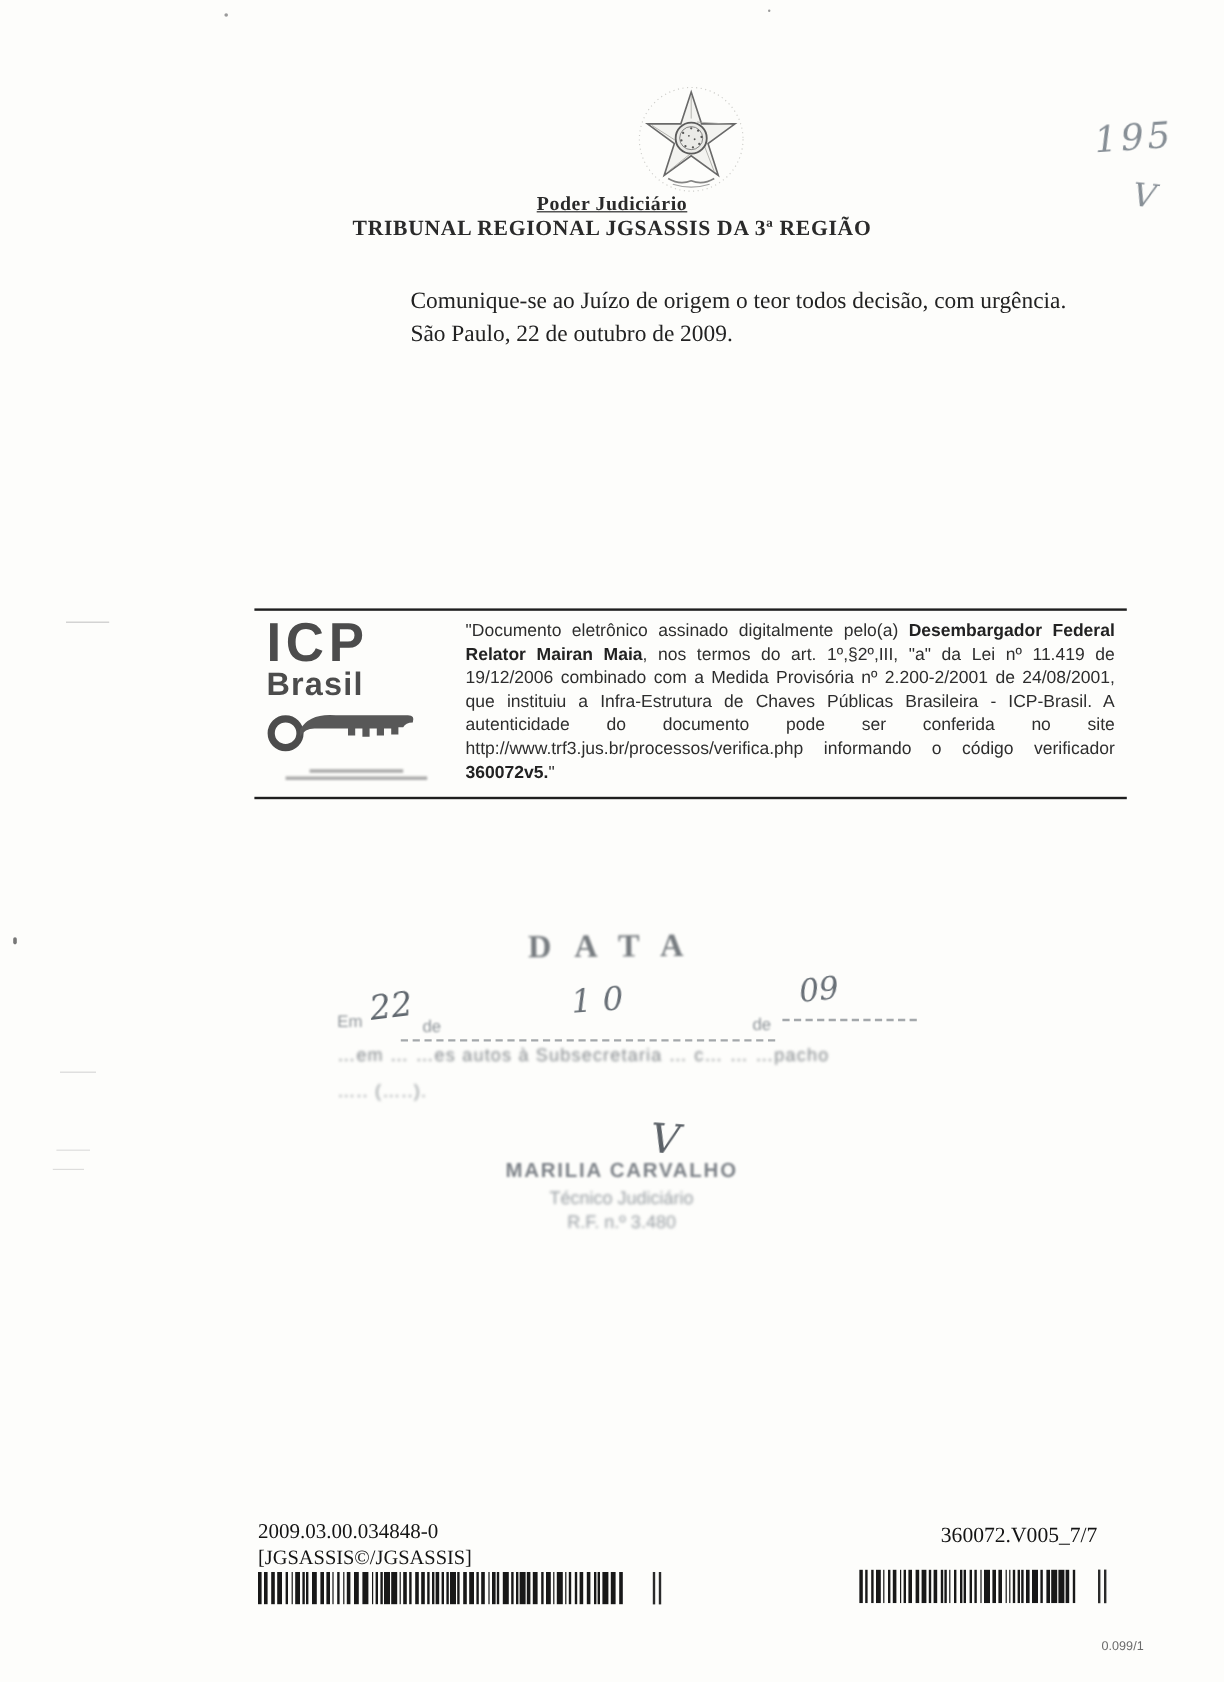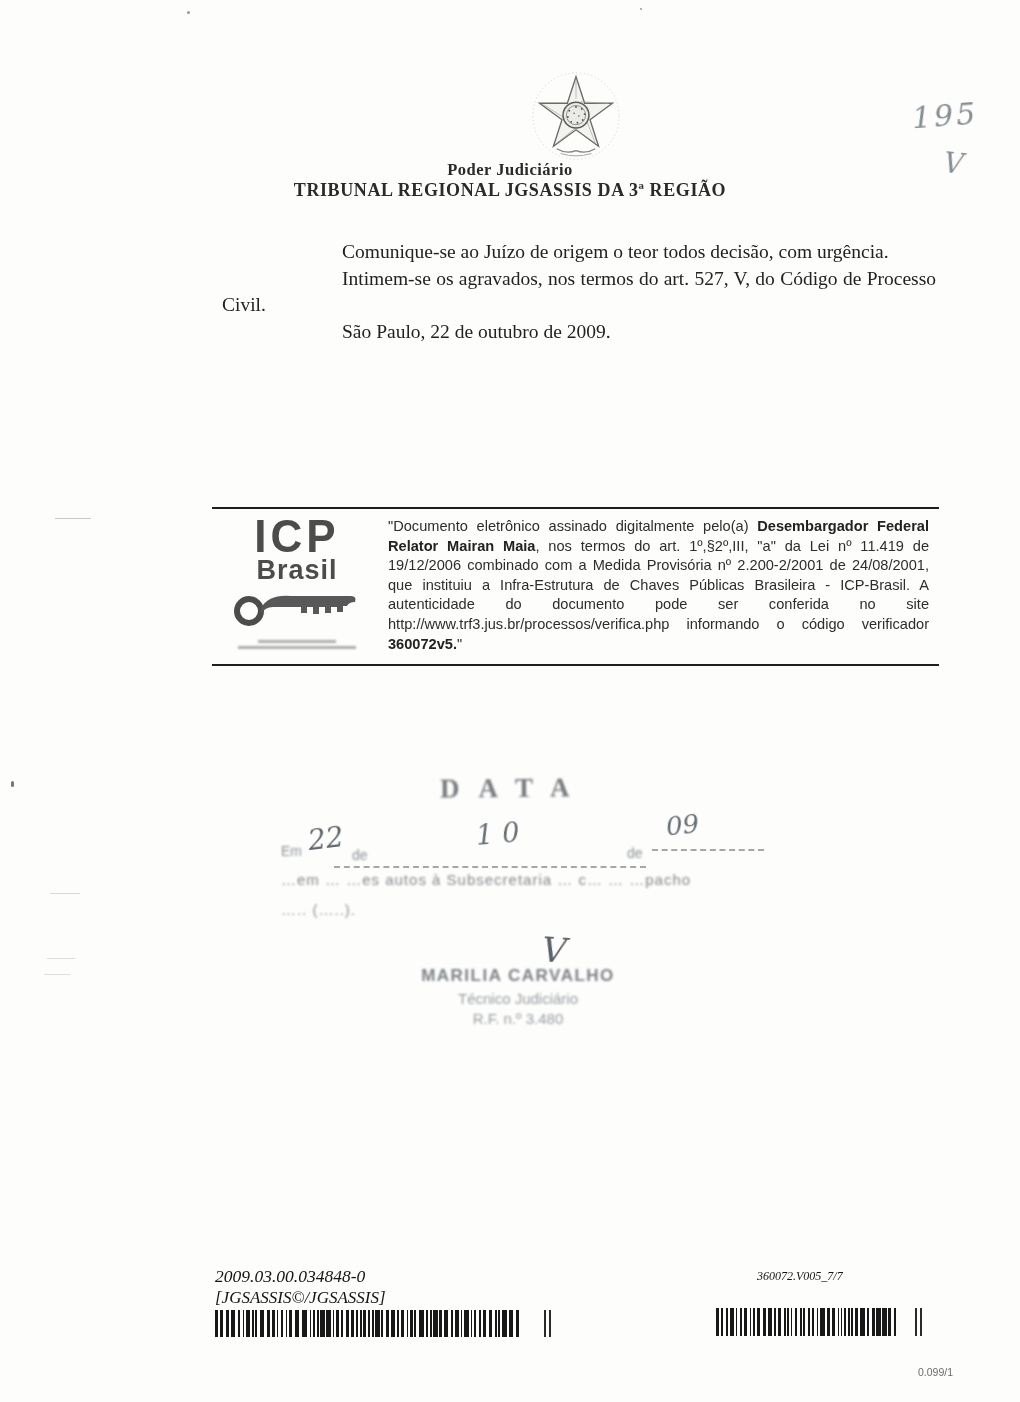"Poder Judiciário" .hdr1 { text-decoration: none -> underline }
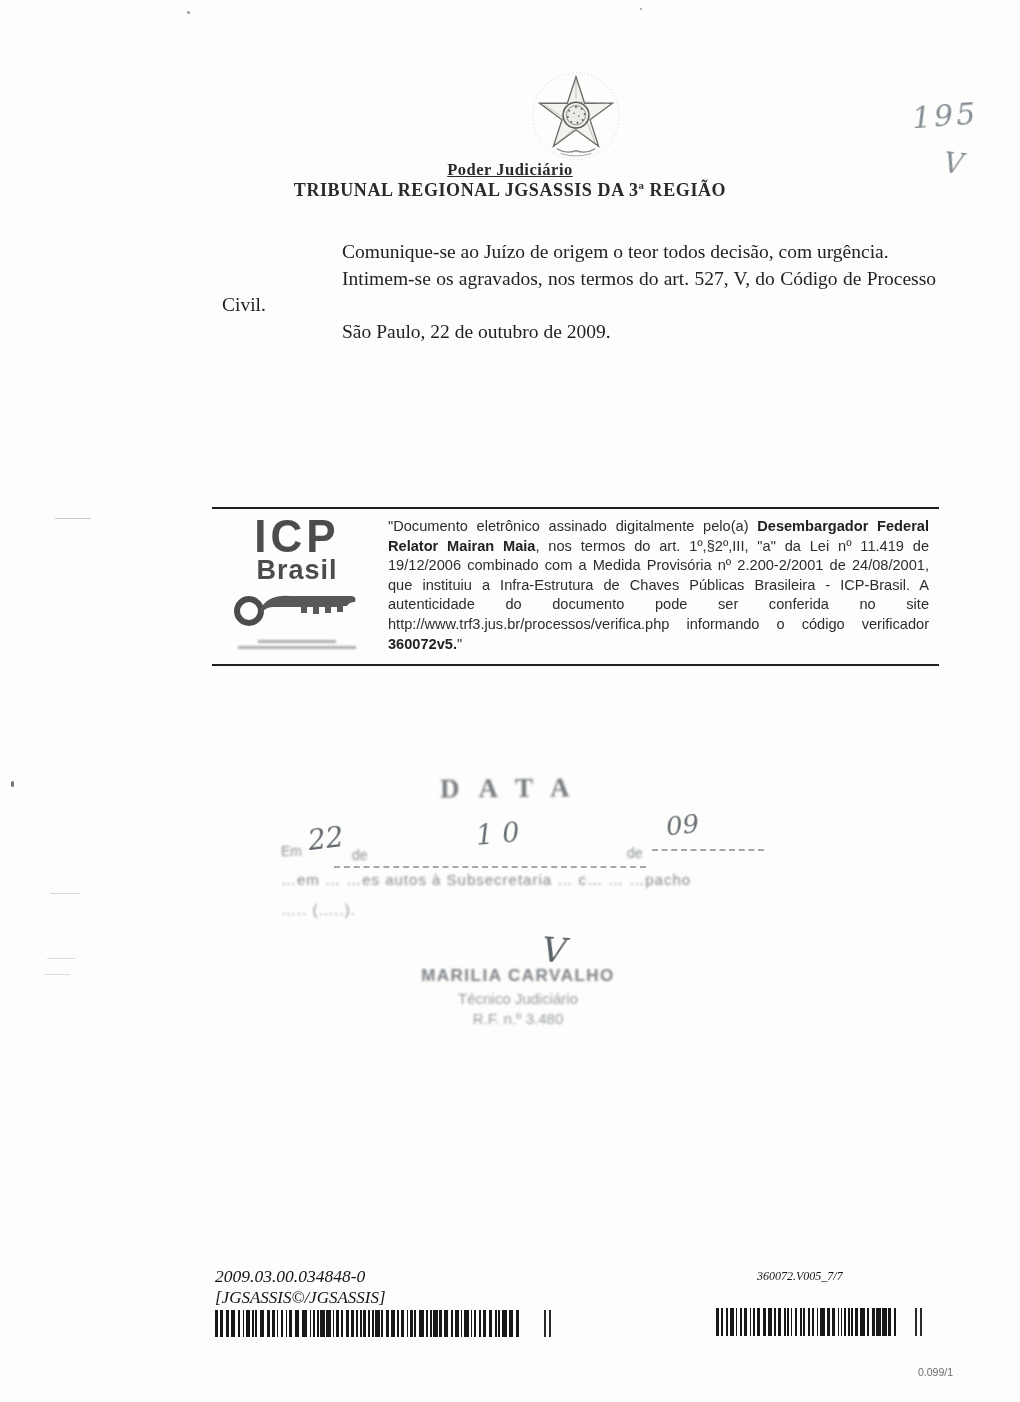"Intimem-se os agravados, nos termos" p.ind { html: <p>Intimem-se os agravados, nos termos do art. 527, V, do Código de Processo Civil.</p> -> none }
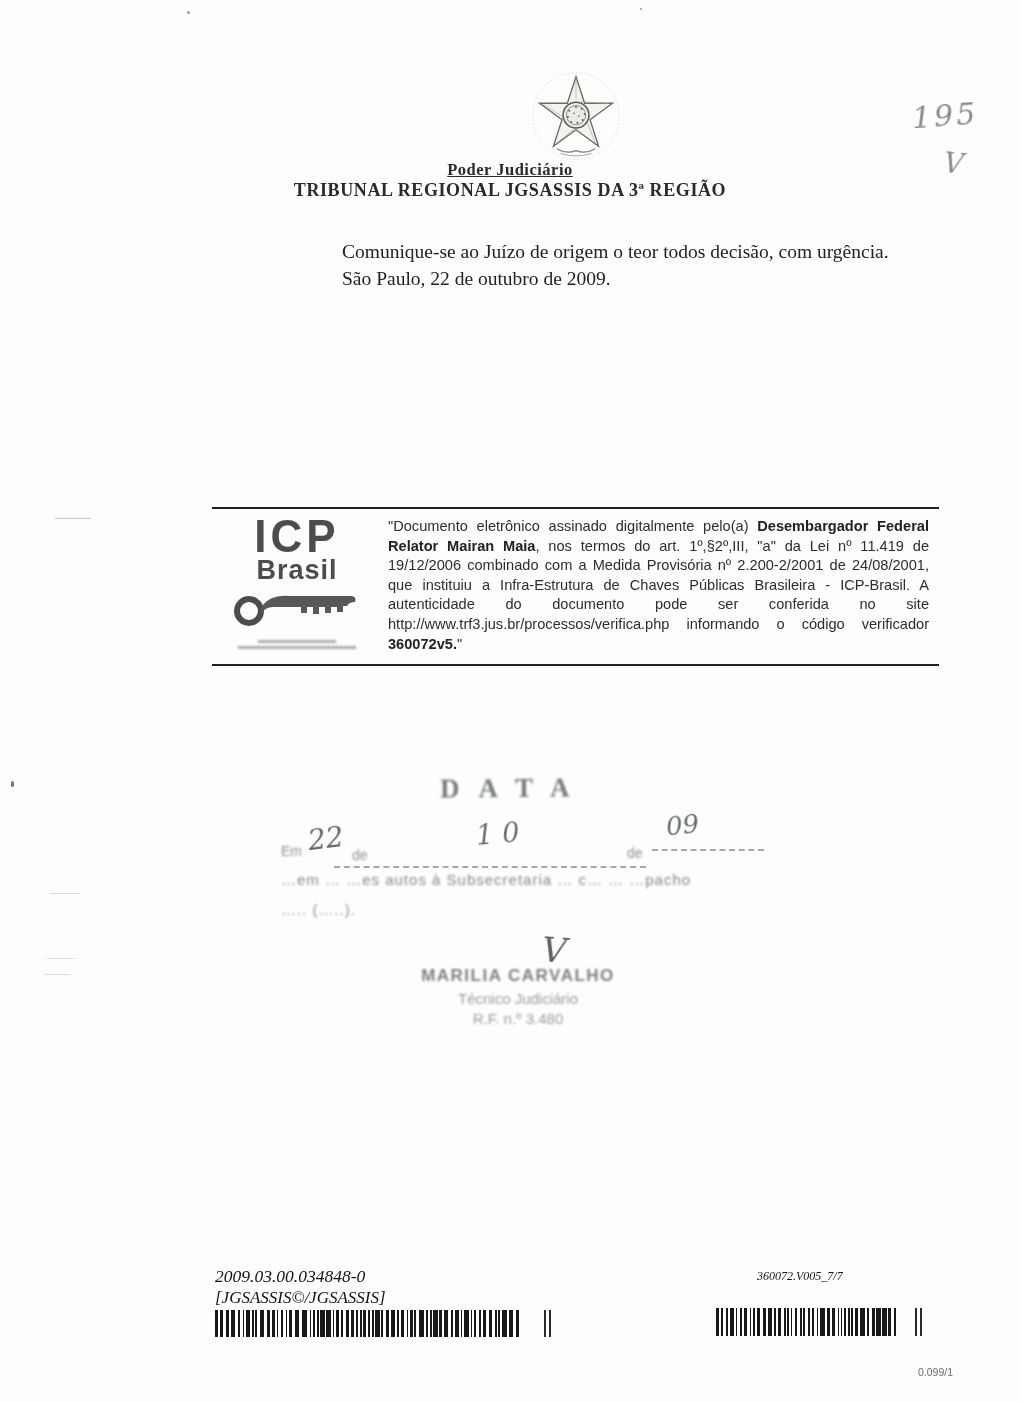"ICP" .icp { text-align: center -> none }
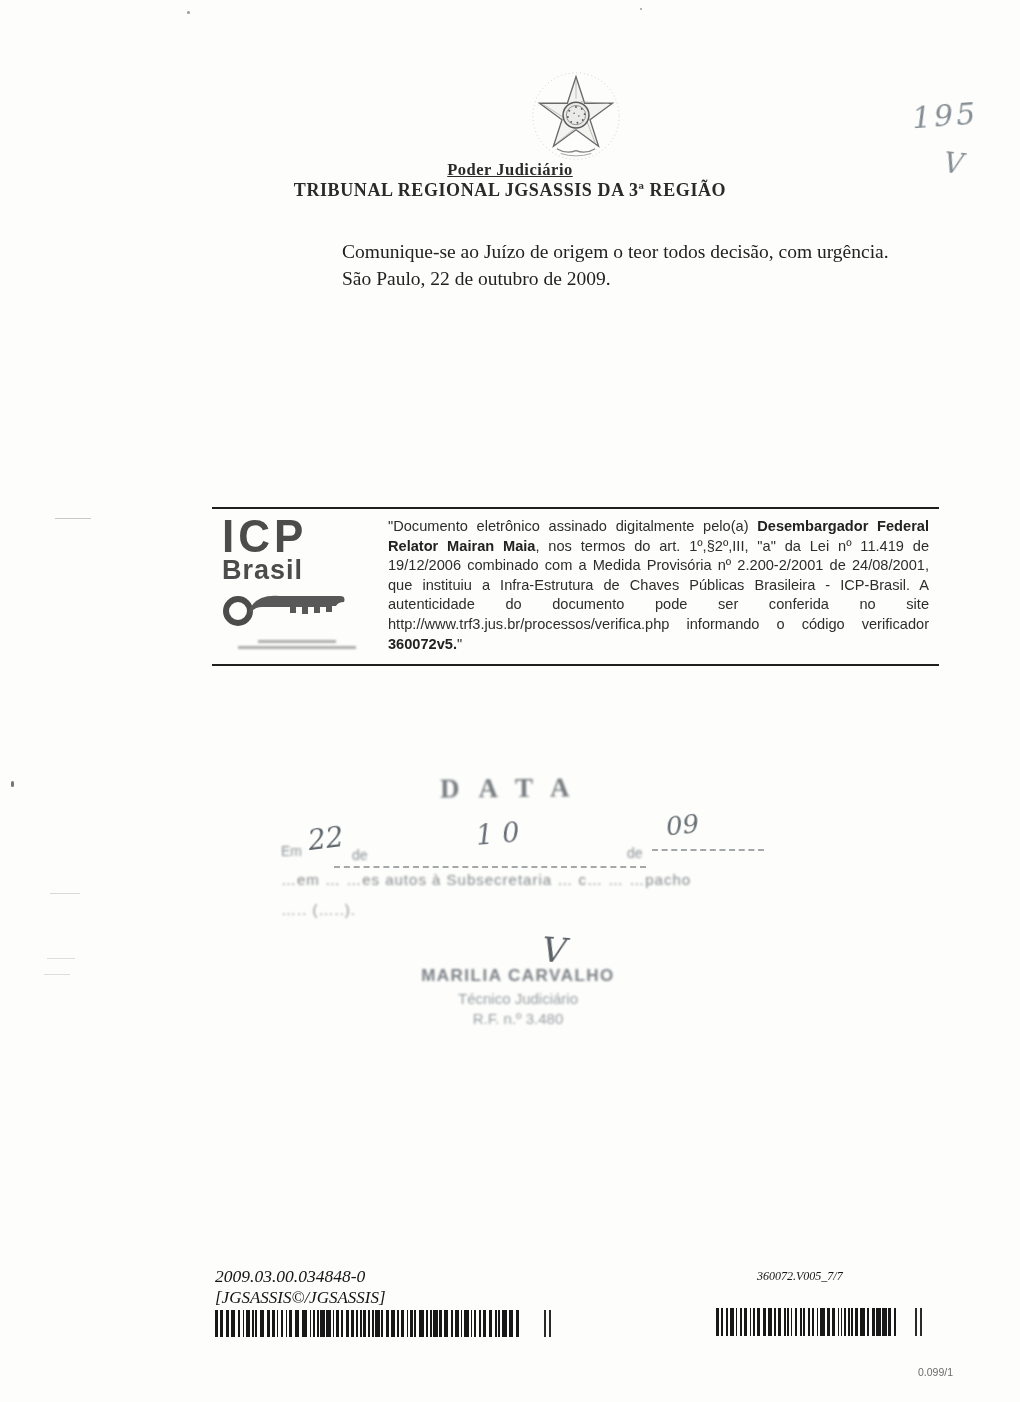"2009.03.00.034848-0" .ft-serif { font-style: italic -> none }
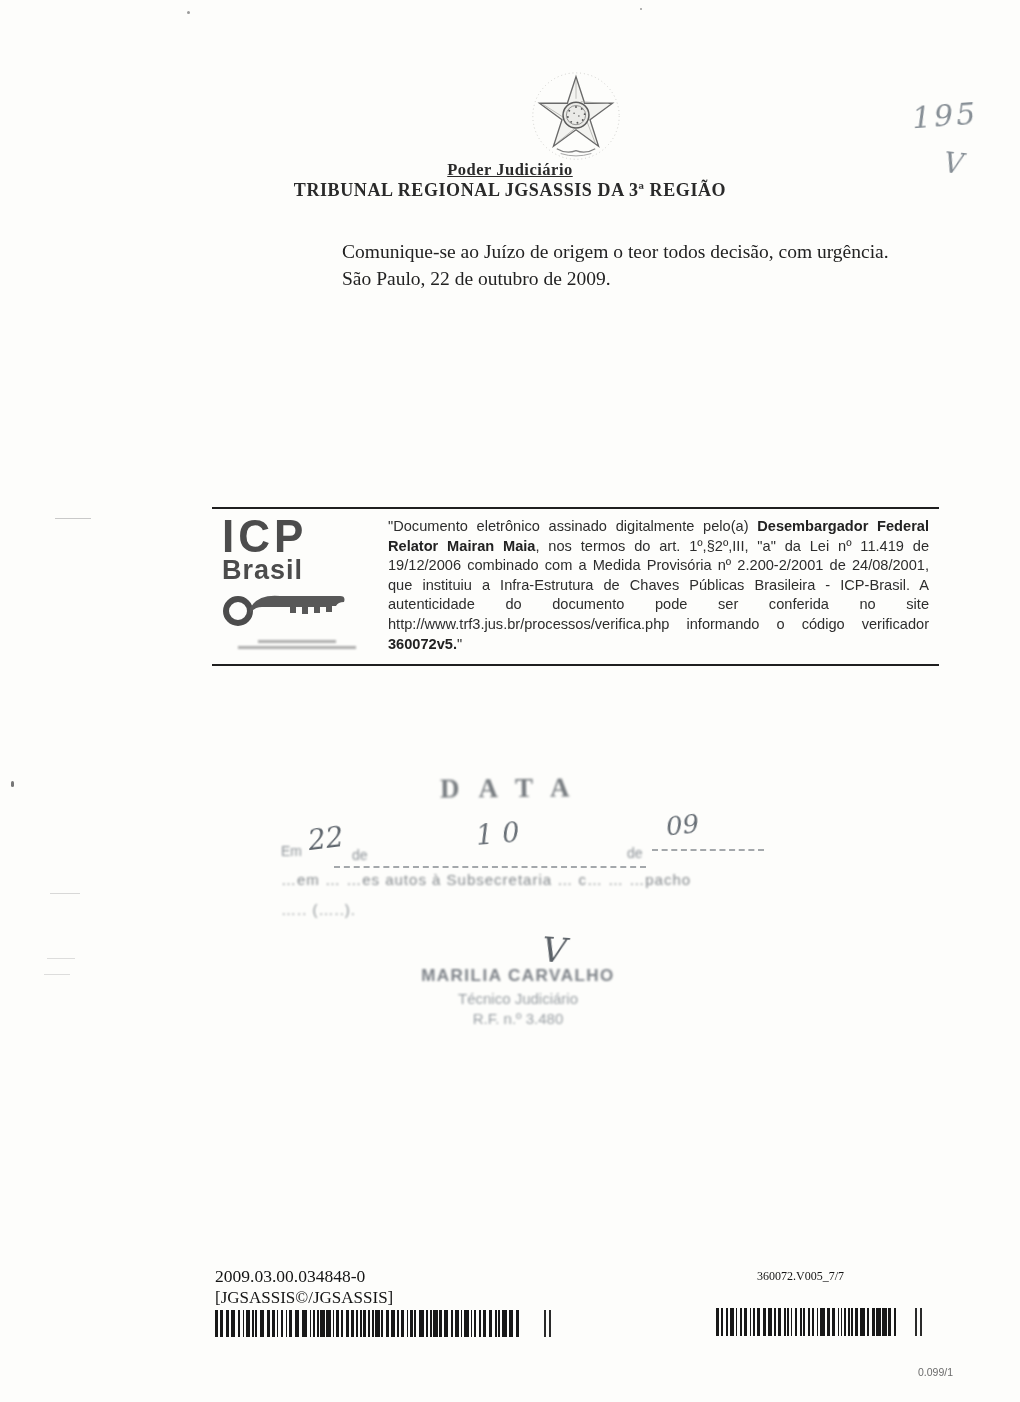"360072.V005_7/7" .ft-doc { font-size: 12px -> 18px; left: 757px -> 784px }
